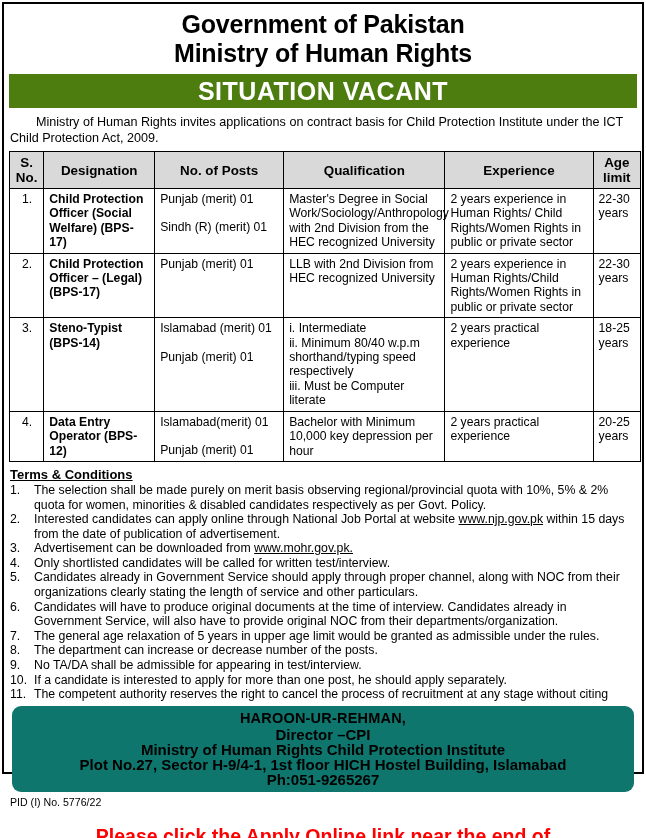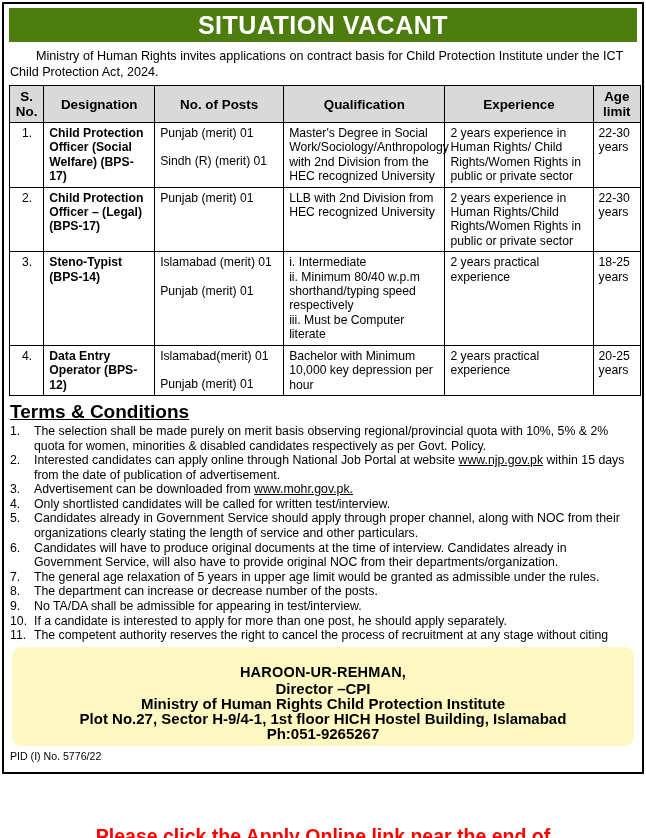"Government of Pakistan" div.masthead { html: none -> <div> <div>Government of Pakistan</div> <div>Ministry of Human Rights</div> </div> }
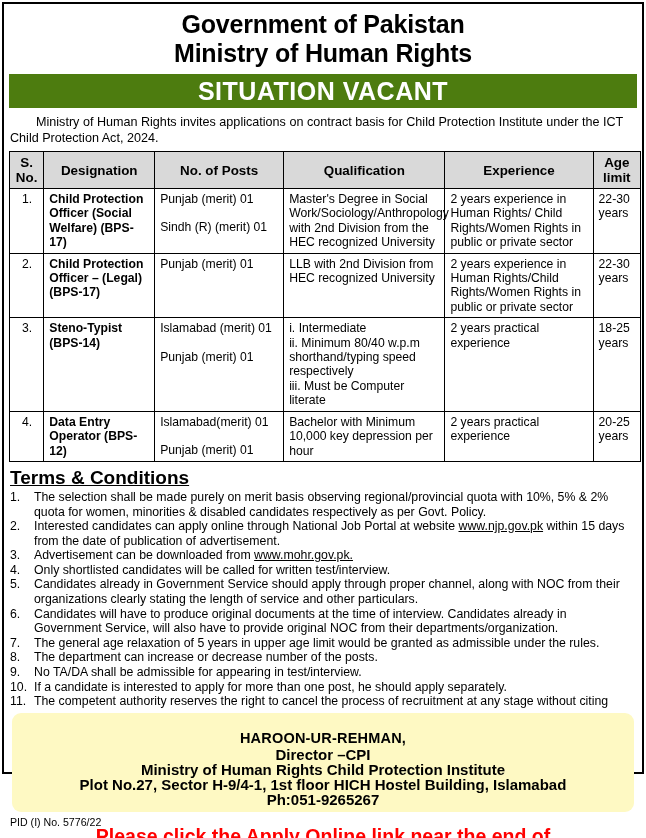"Ministry of Human Rights invites" div.intro { text: 2024 -> 2009 }
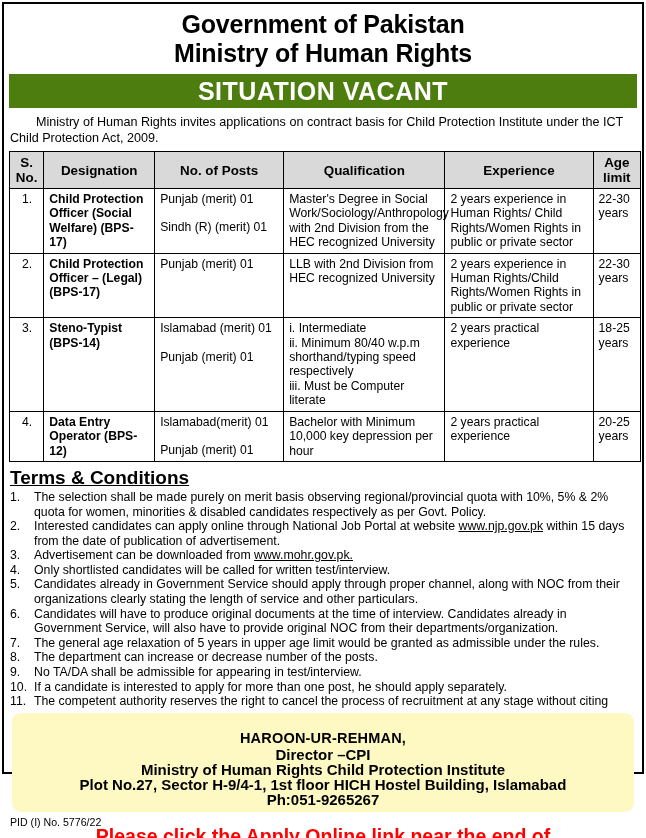"Terms & Conditions" .terms-title { font-size: 19px -> 13px }
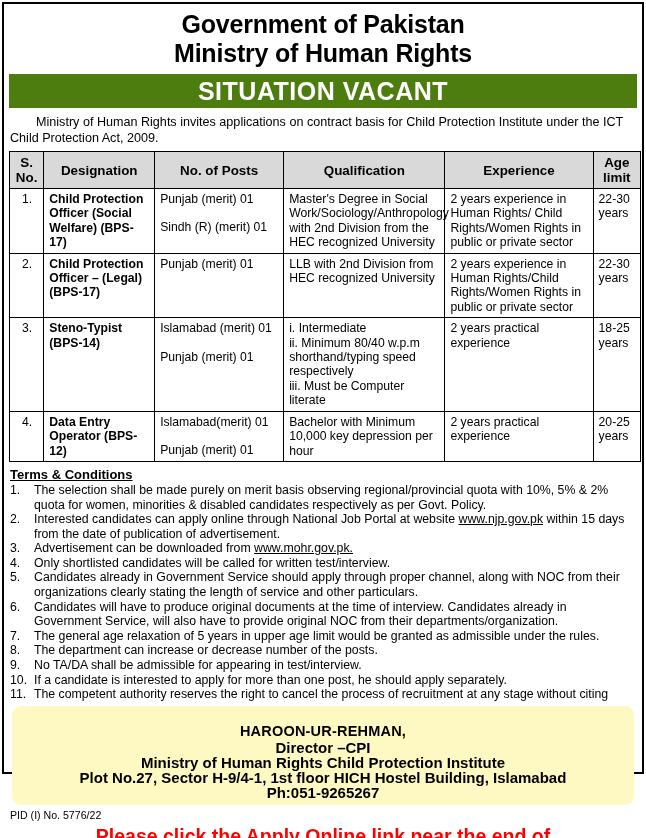"HAROON-UR-REHMAN," .sig-box { background: #fef9c3 -> #0f766e; padding: 16px 4px 5px 4px -> 3px 4px 5px 4px }
